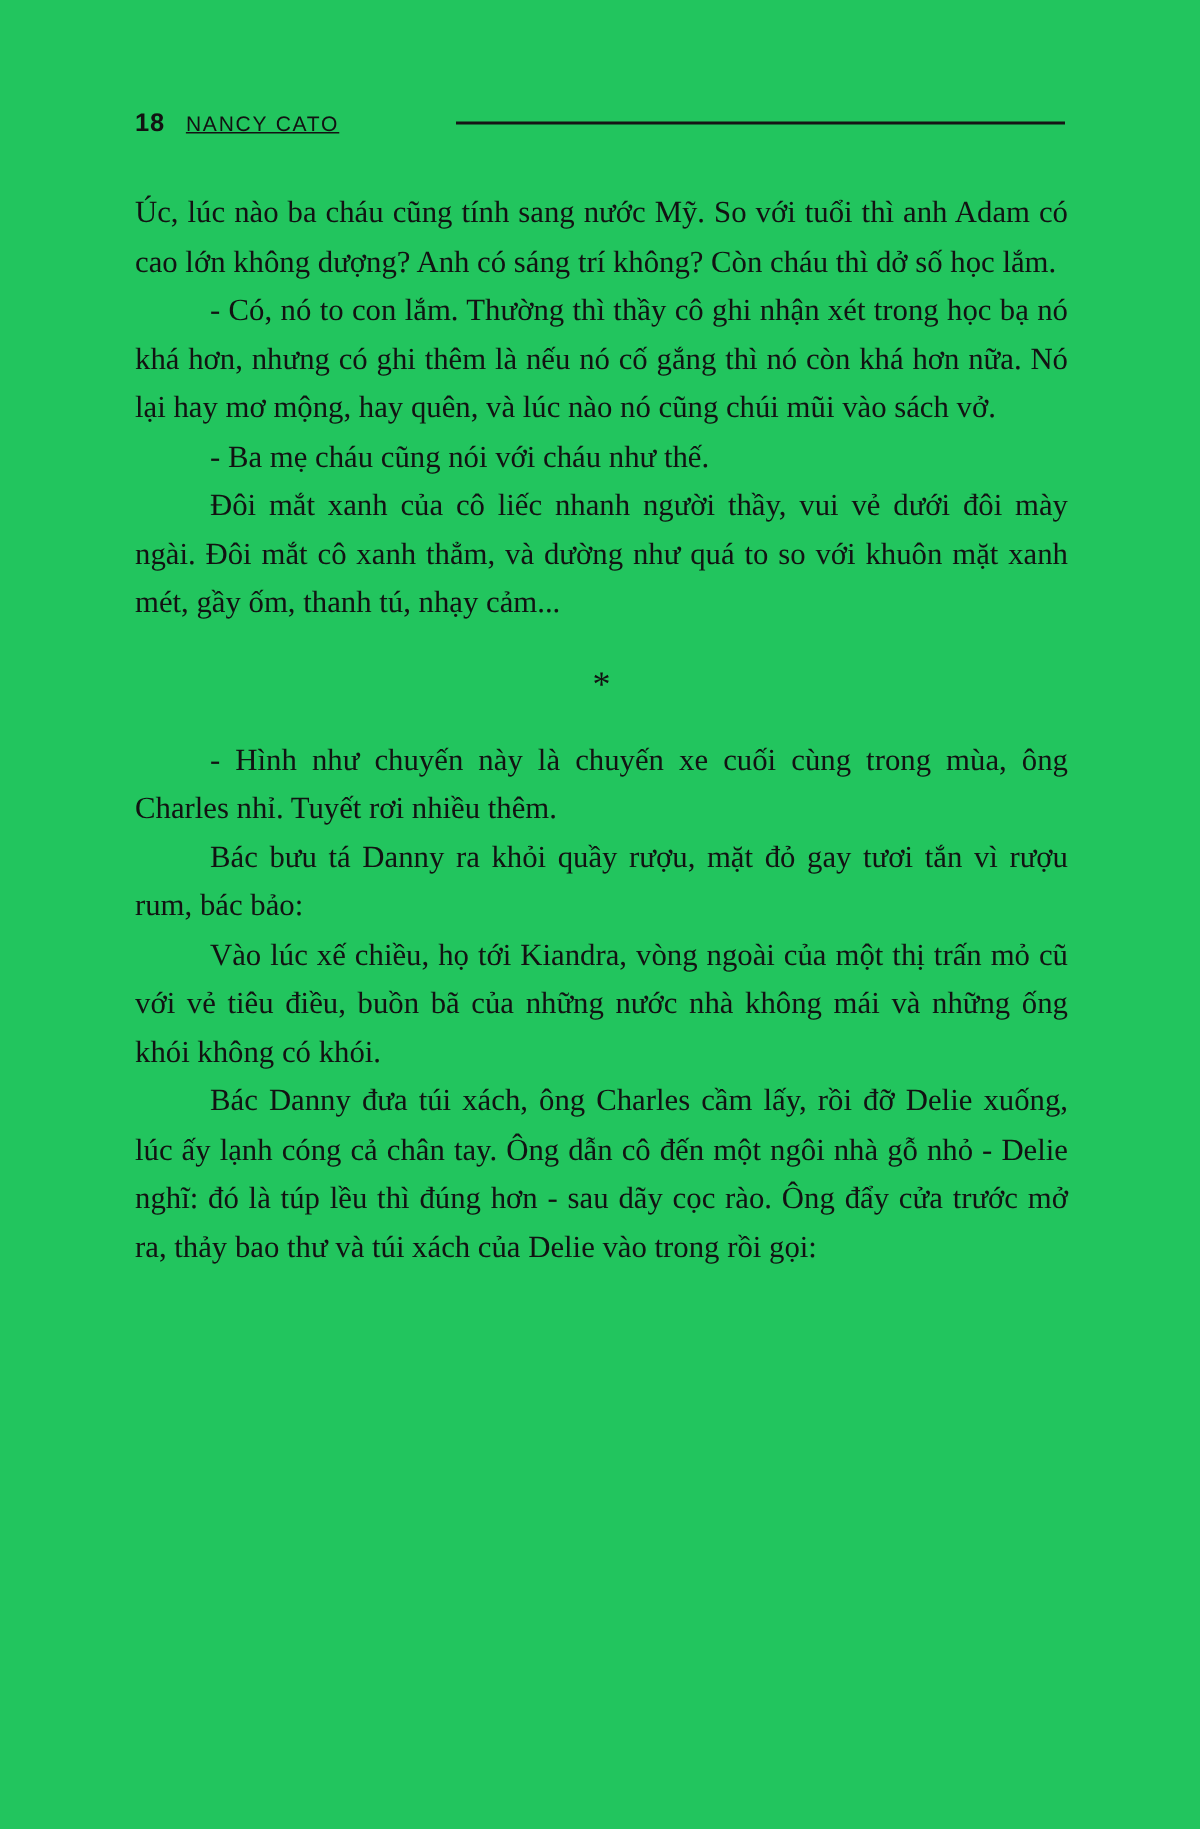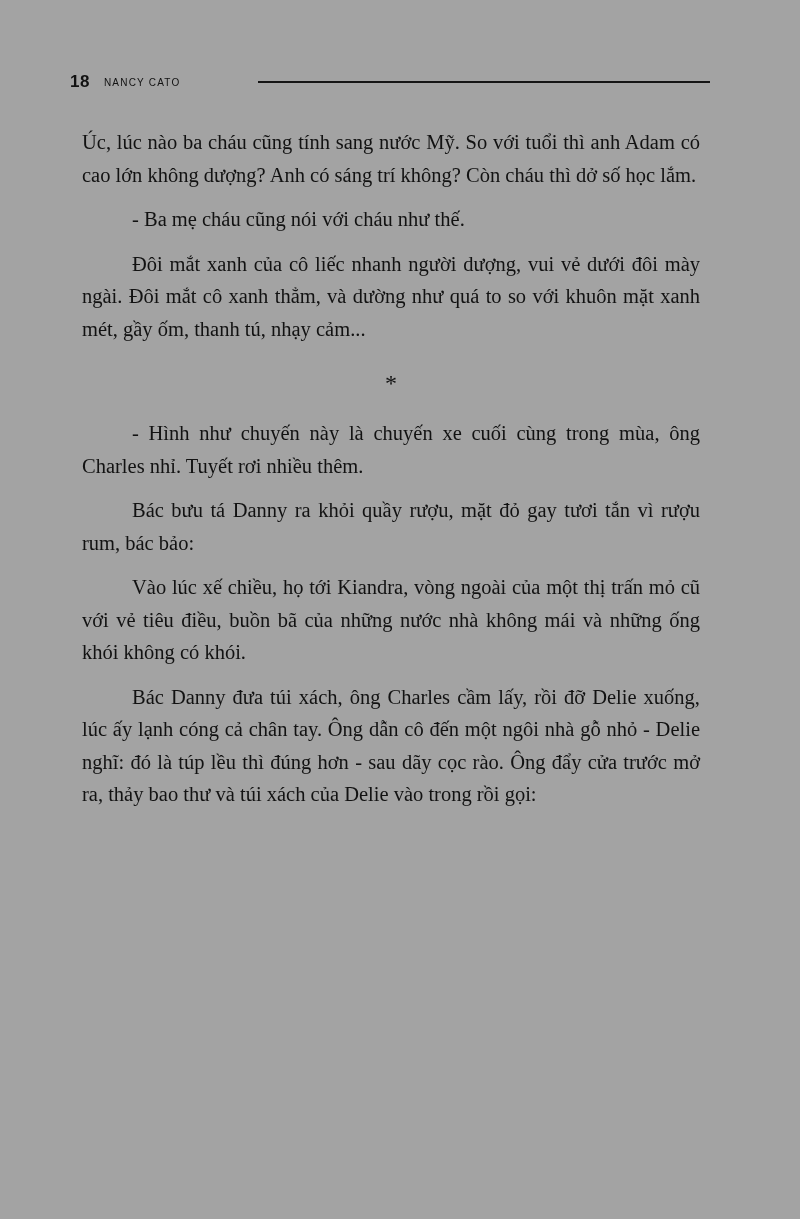"18" .page { background: #a3a3a3 -> #22c55e; padding: 72px 88px 0 70px -> 72px 88px 0 90px }
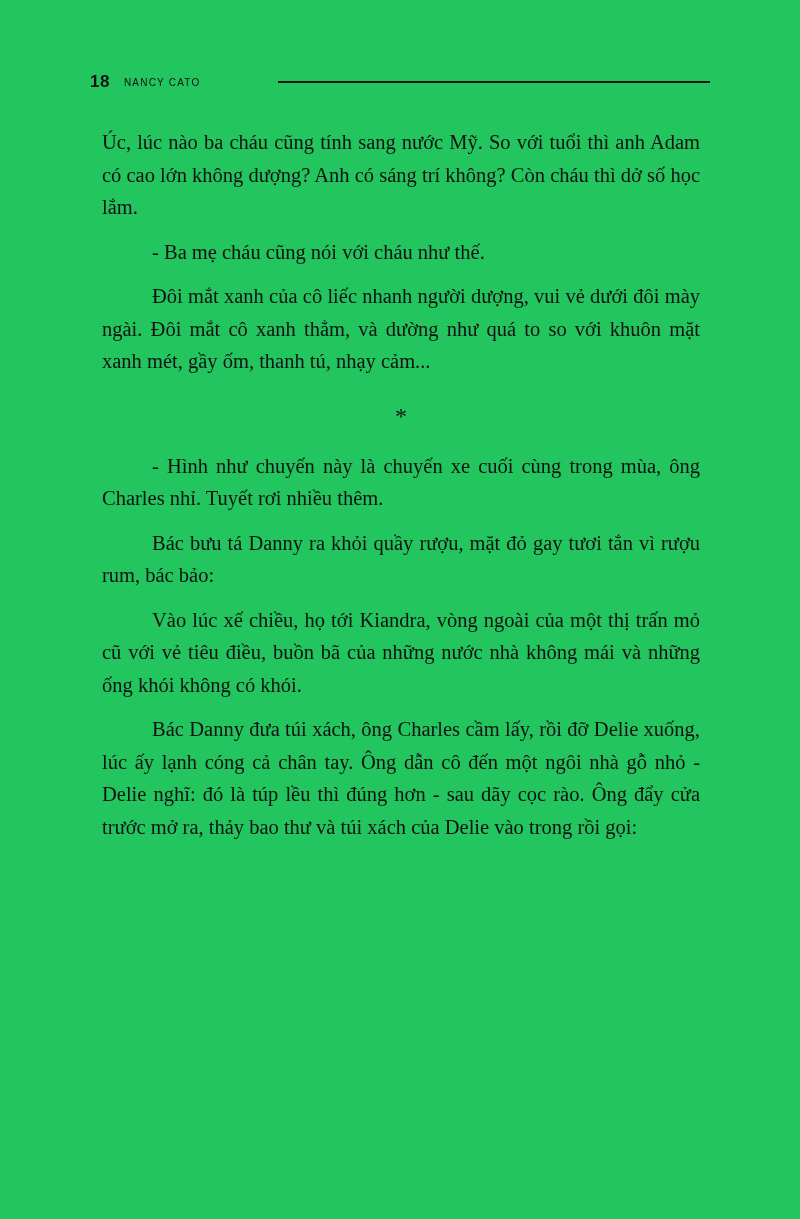"NANCY CATO" .author-name { font-size: 10px -> 14px; text-decoration: none -> underline }
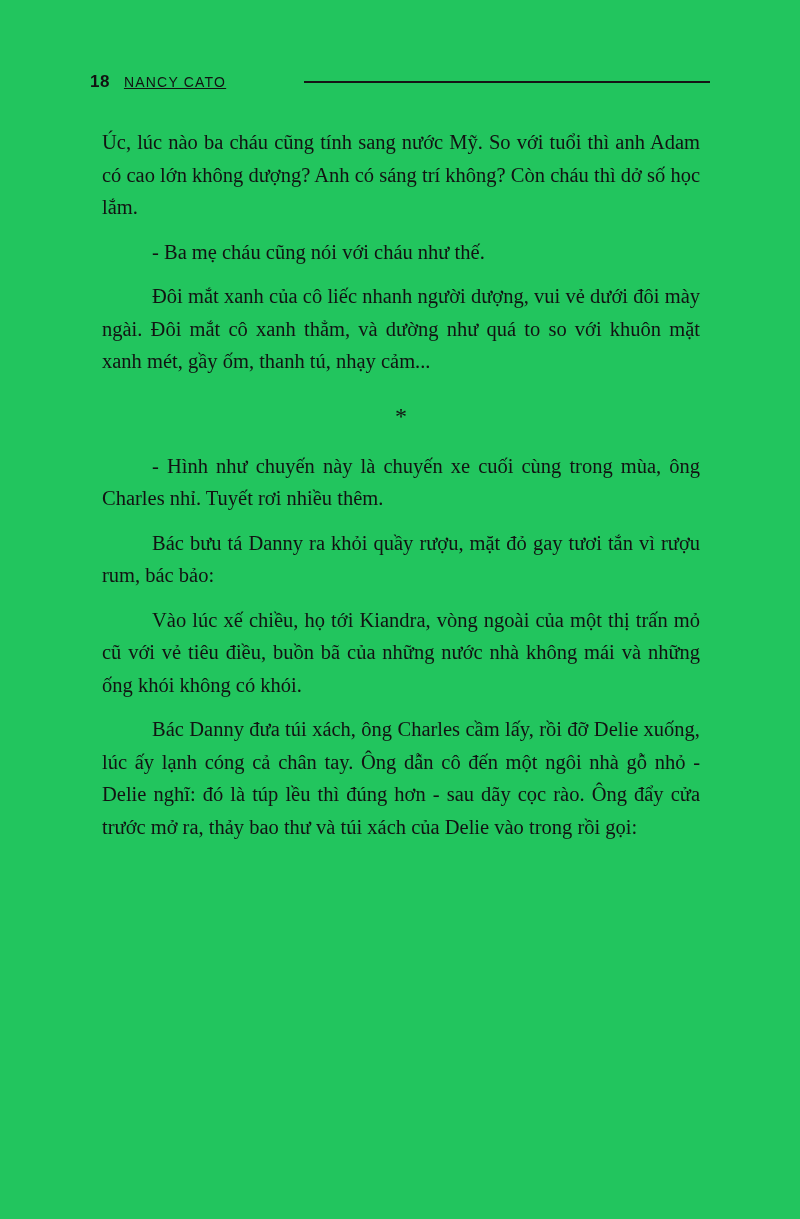"Úc, lúc nào ba cháu" p.para { margin: 12px -> 0 }
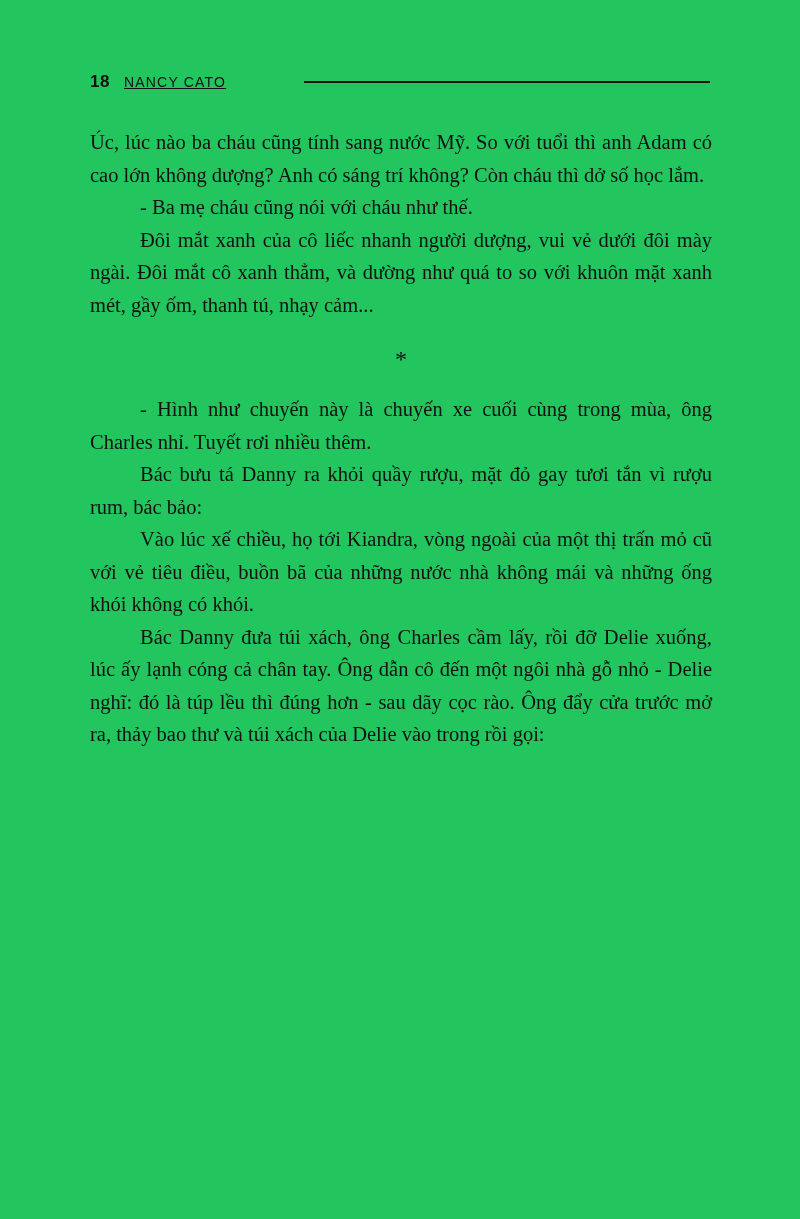"- Có, nó to con" p.para { html: none -> <p>- Có, nó to con lắm. Thường thì thầy cô ghi nhận xét trong học bạ nó khá hơn, nhưng có ghi thêm là nếu nó cố gắng thì nó còn khá hơn nữa. Nó lại hay mơ mộng, hay quên, và lúc nào nó cũng chúi mũi vào sách vở.</p> }
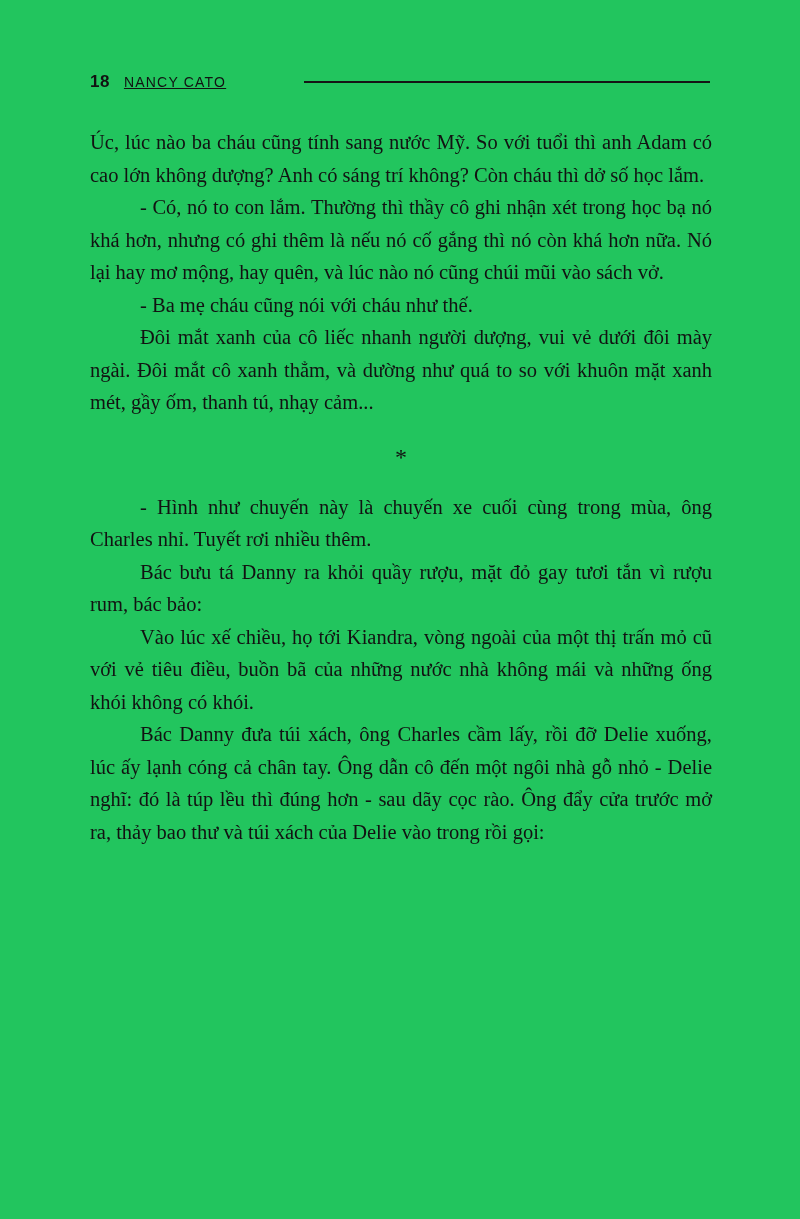"Đôi mắt xanh của cô" p.para { text: dượng -> thầy }
